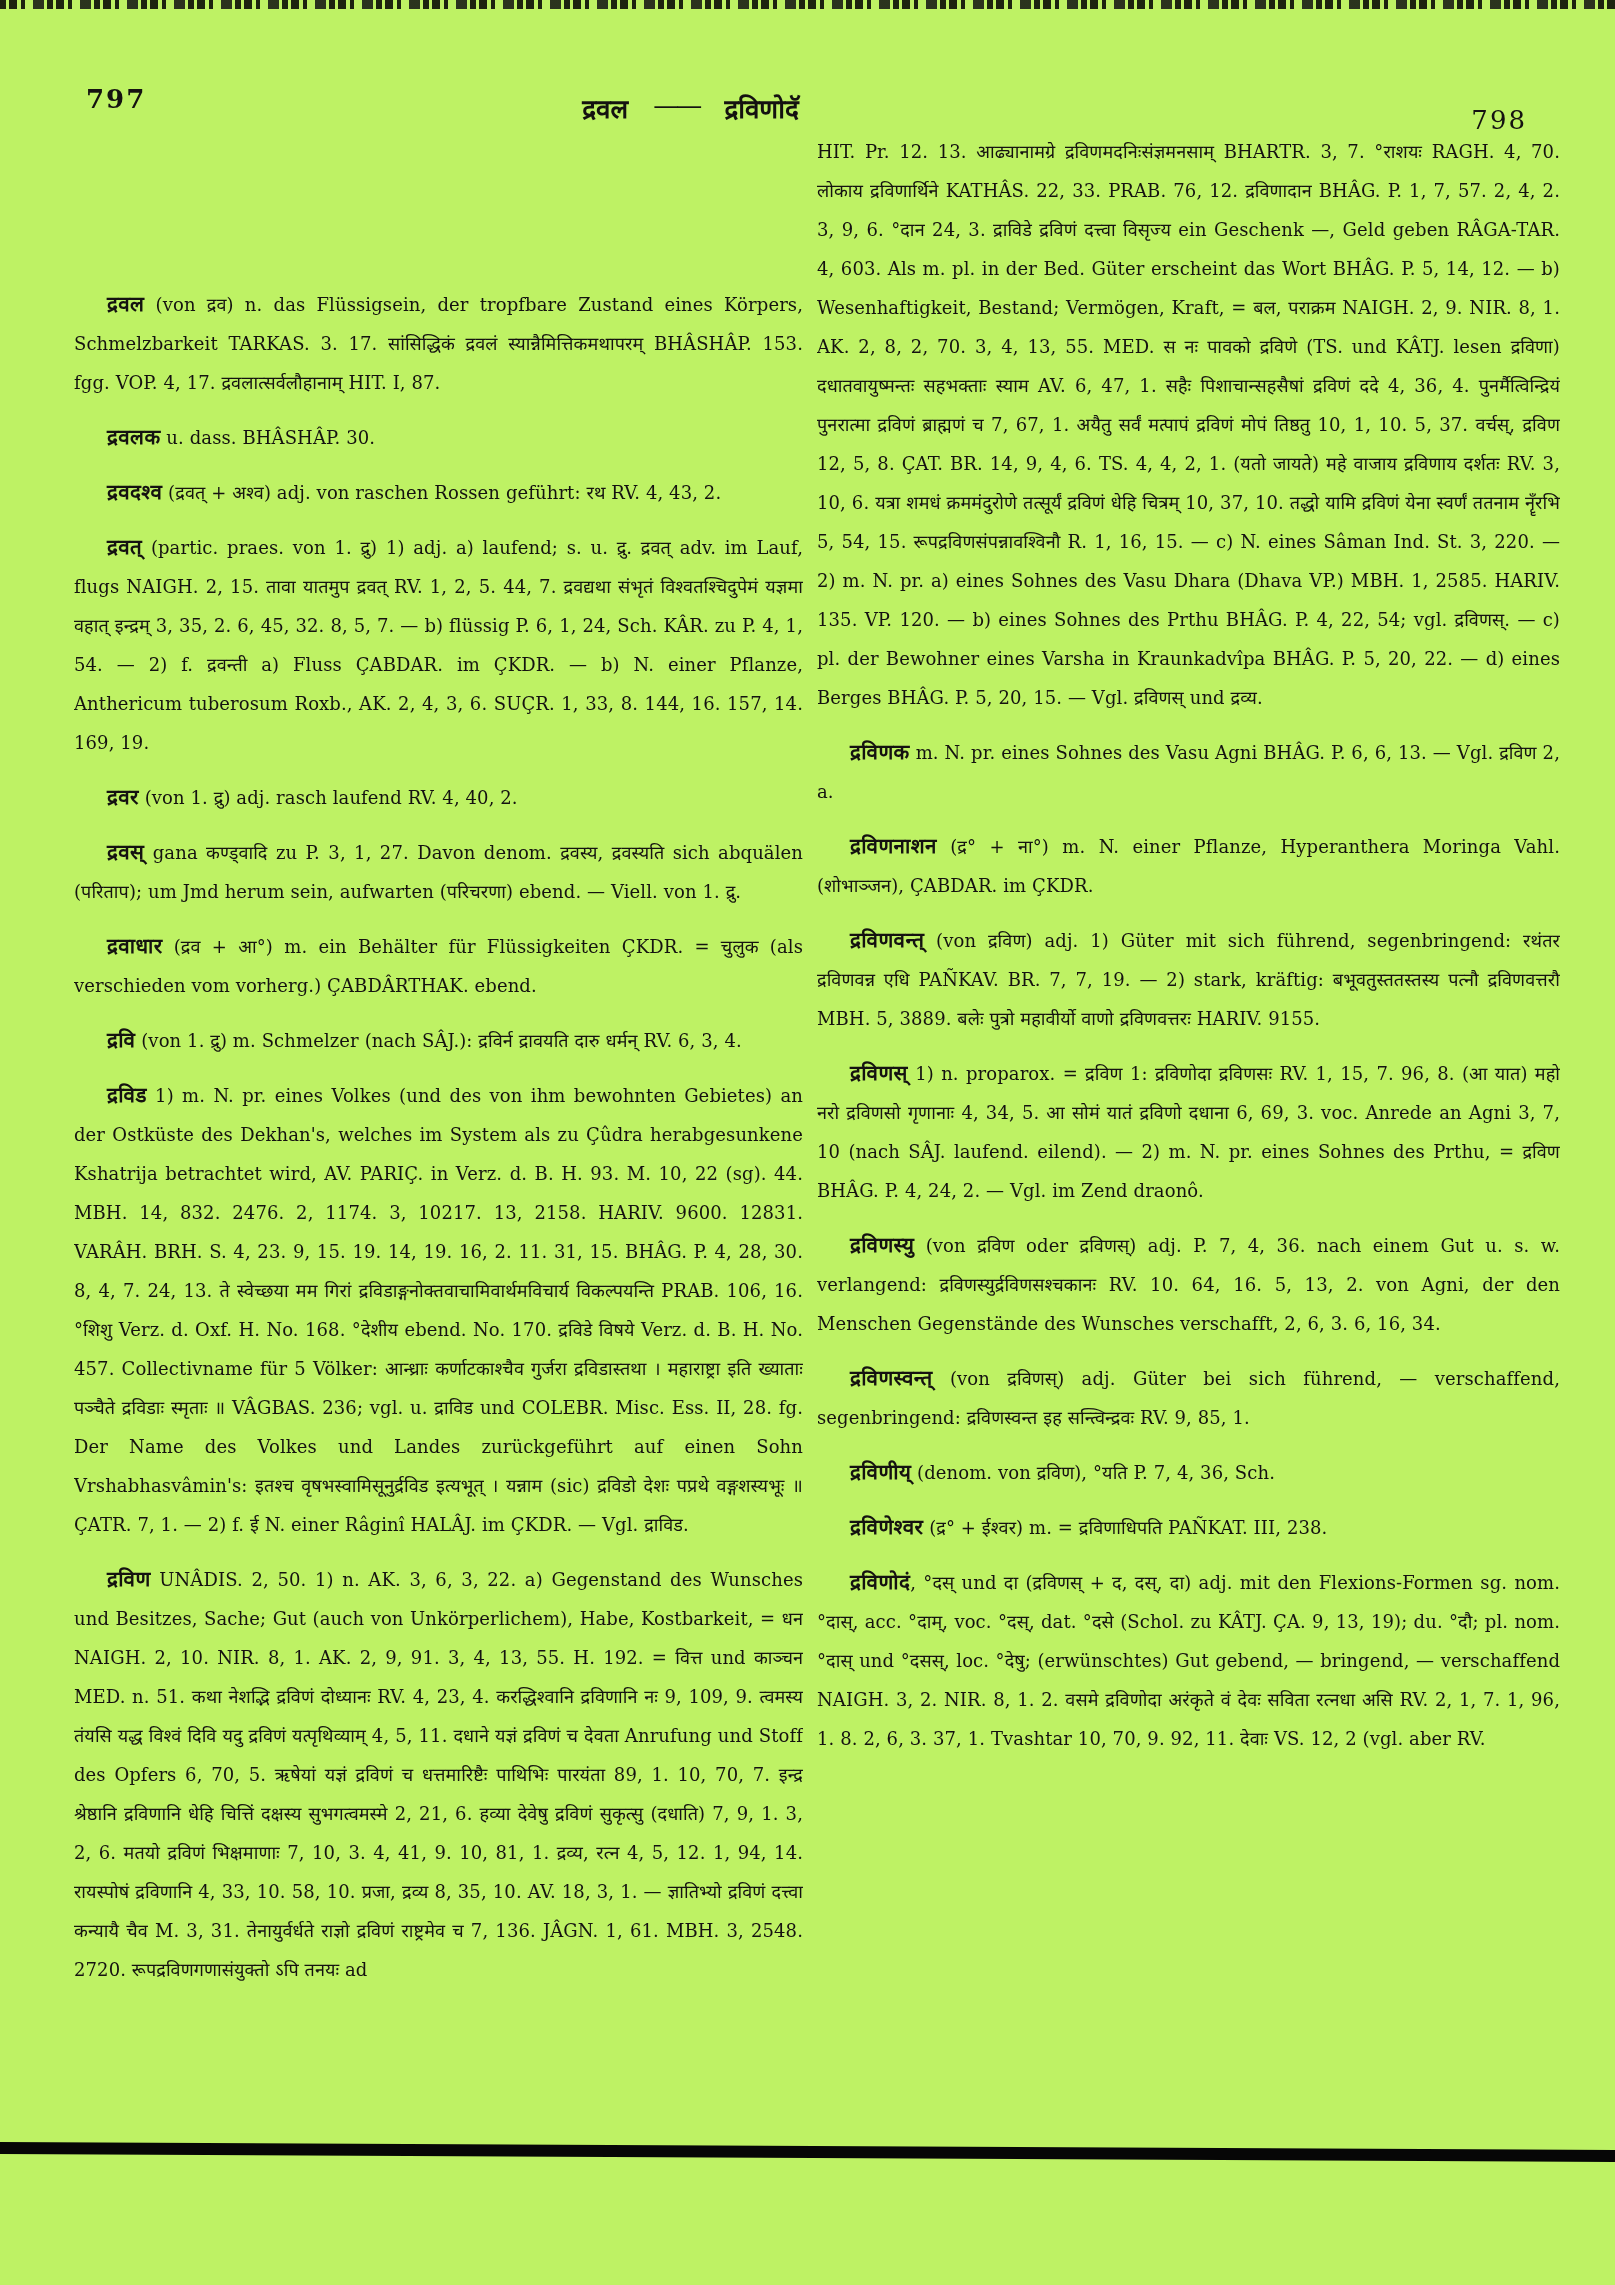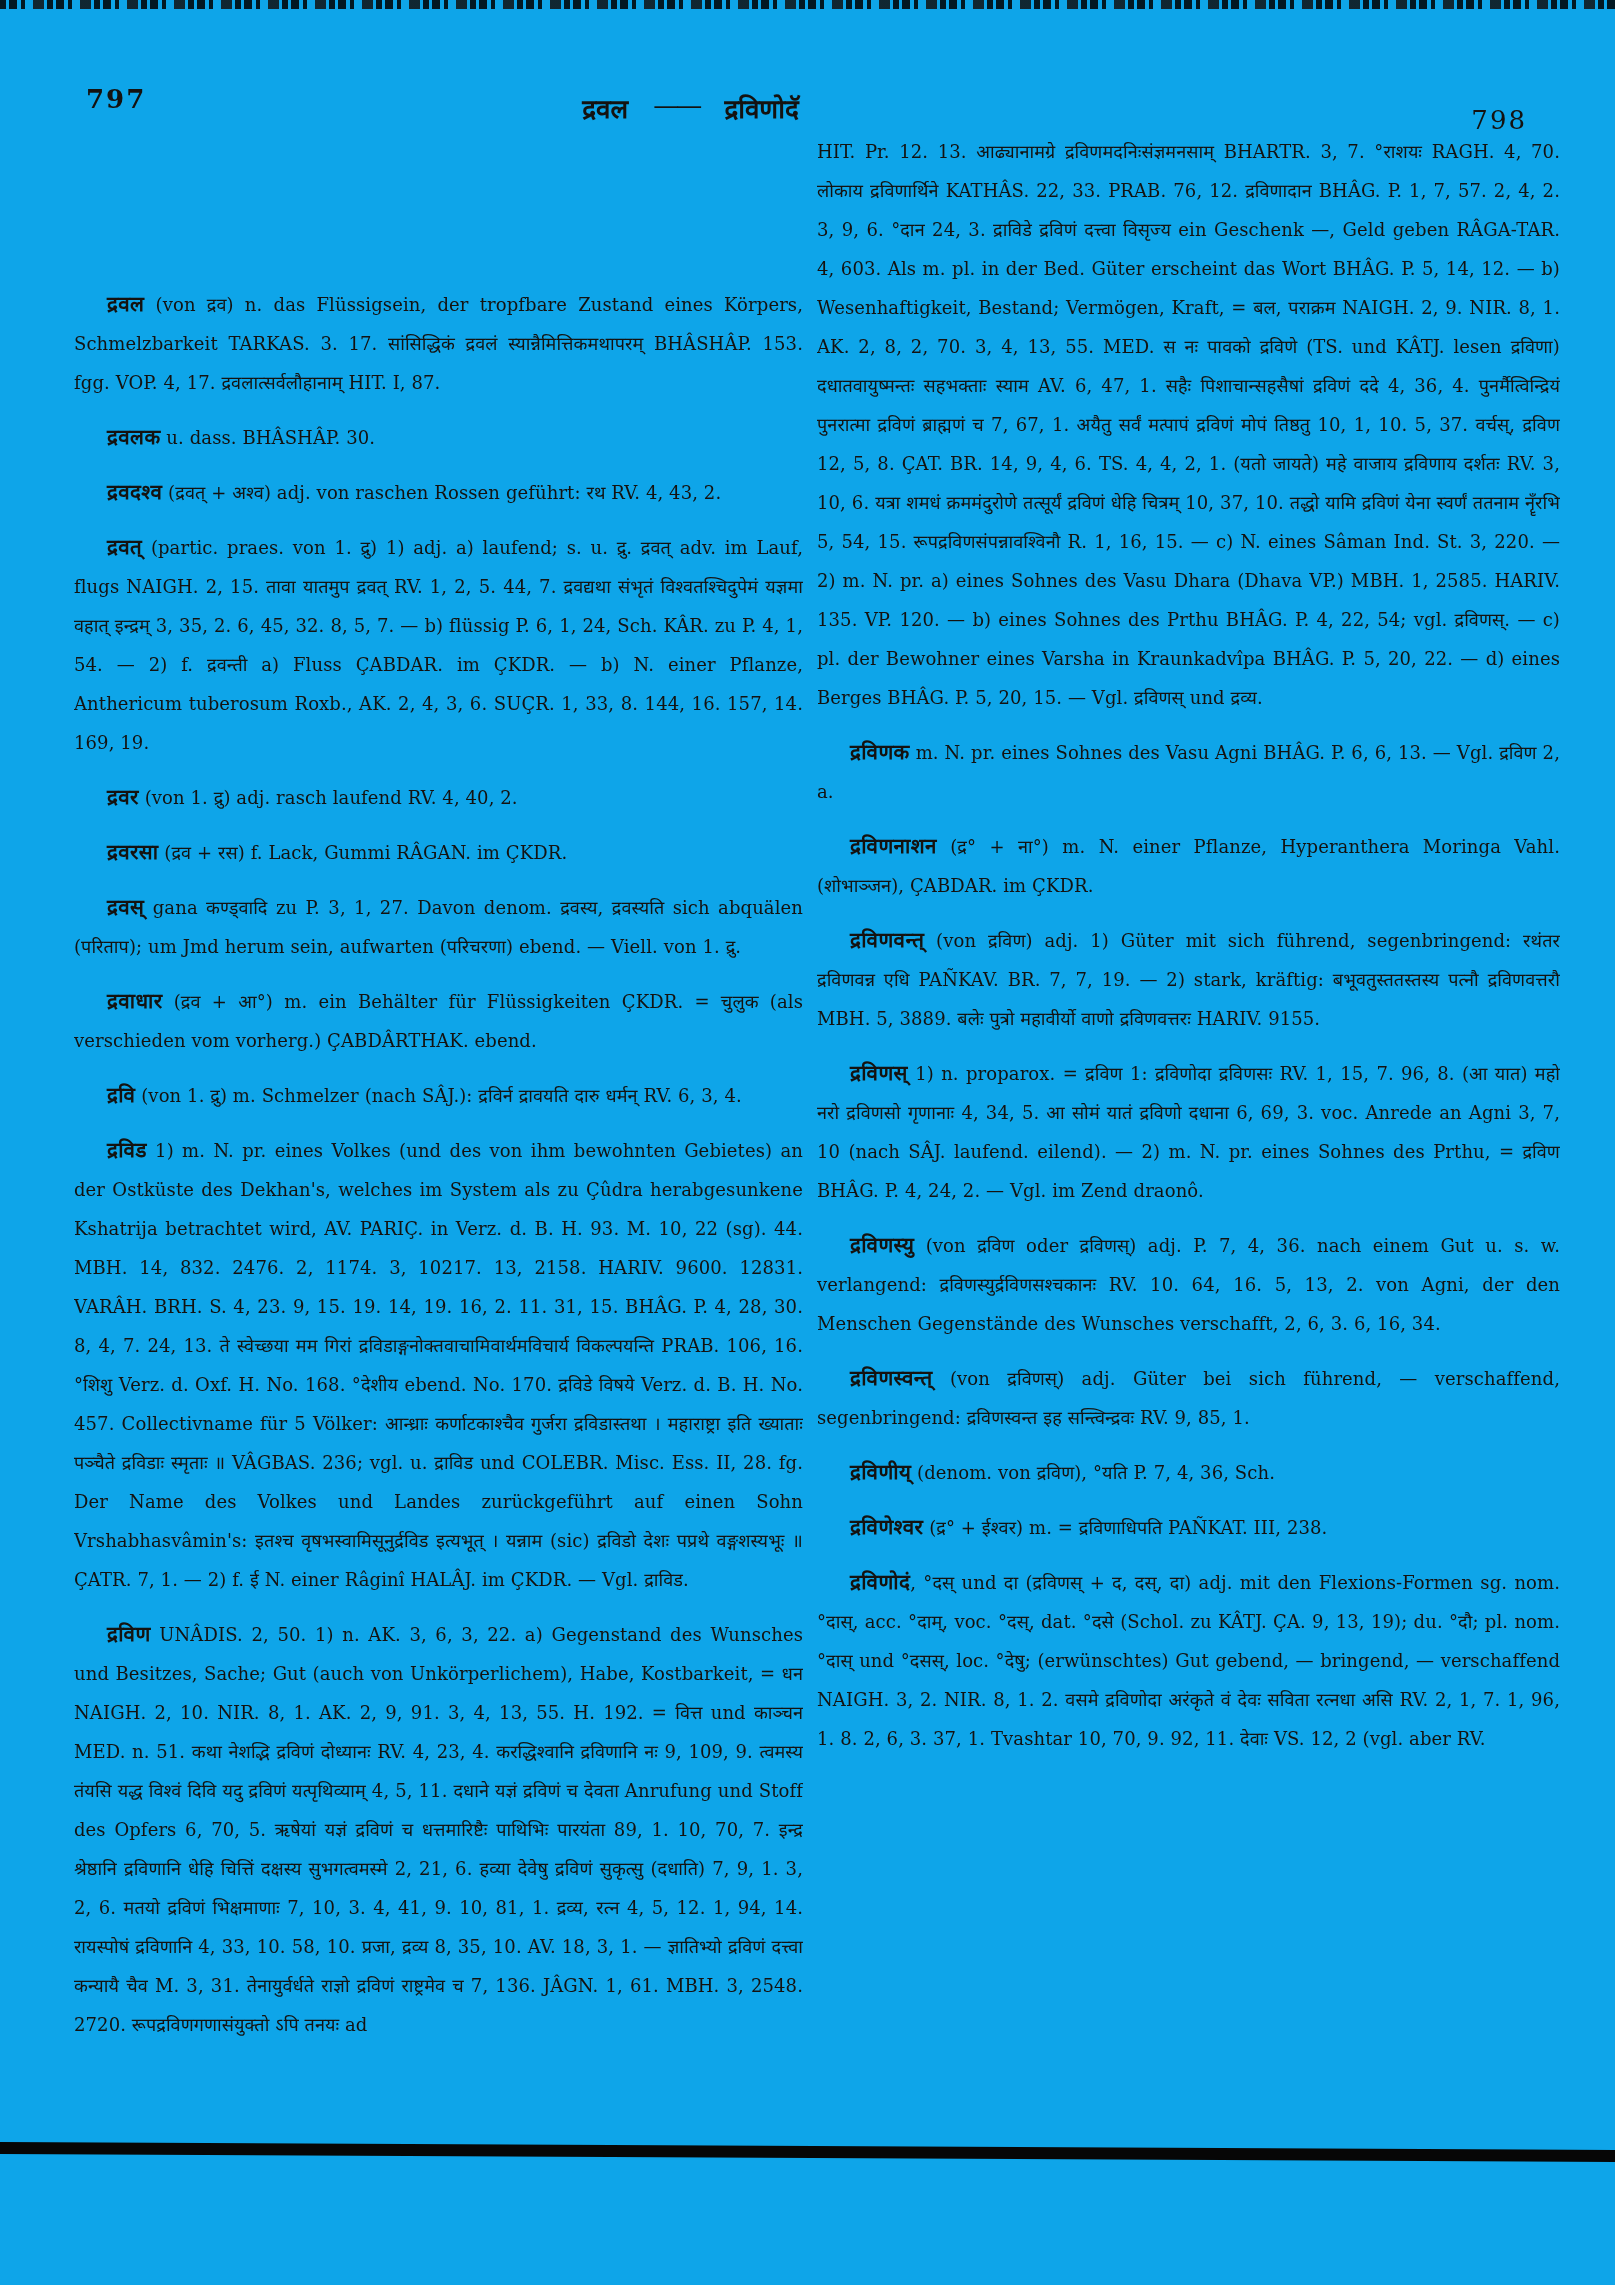"797" .page { background: #0ea5e9 -> #bef264 }
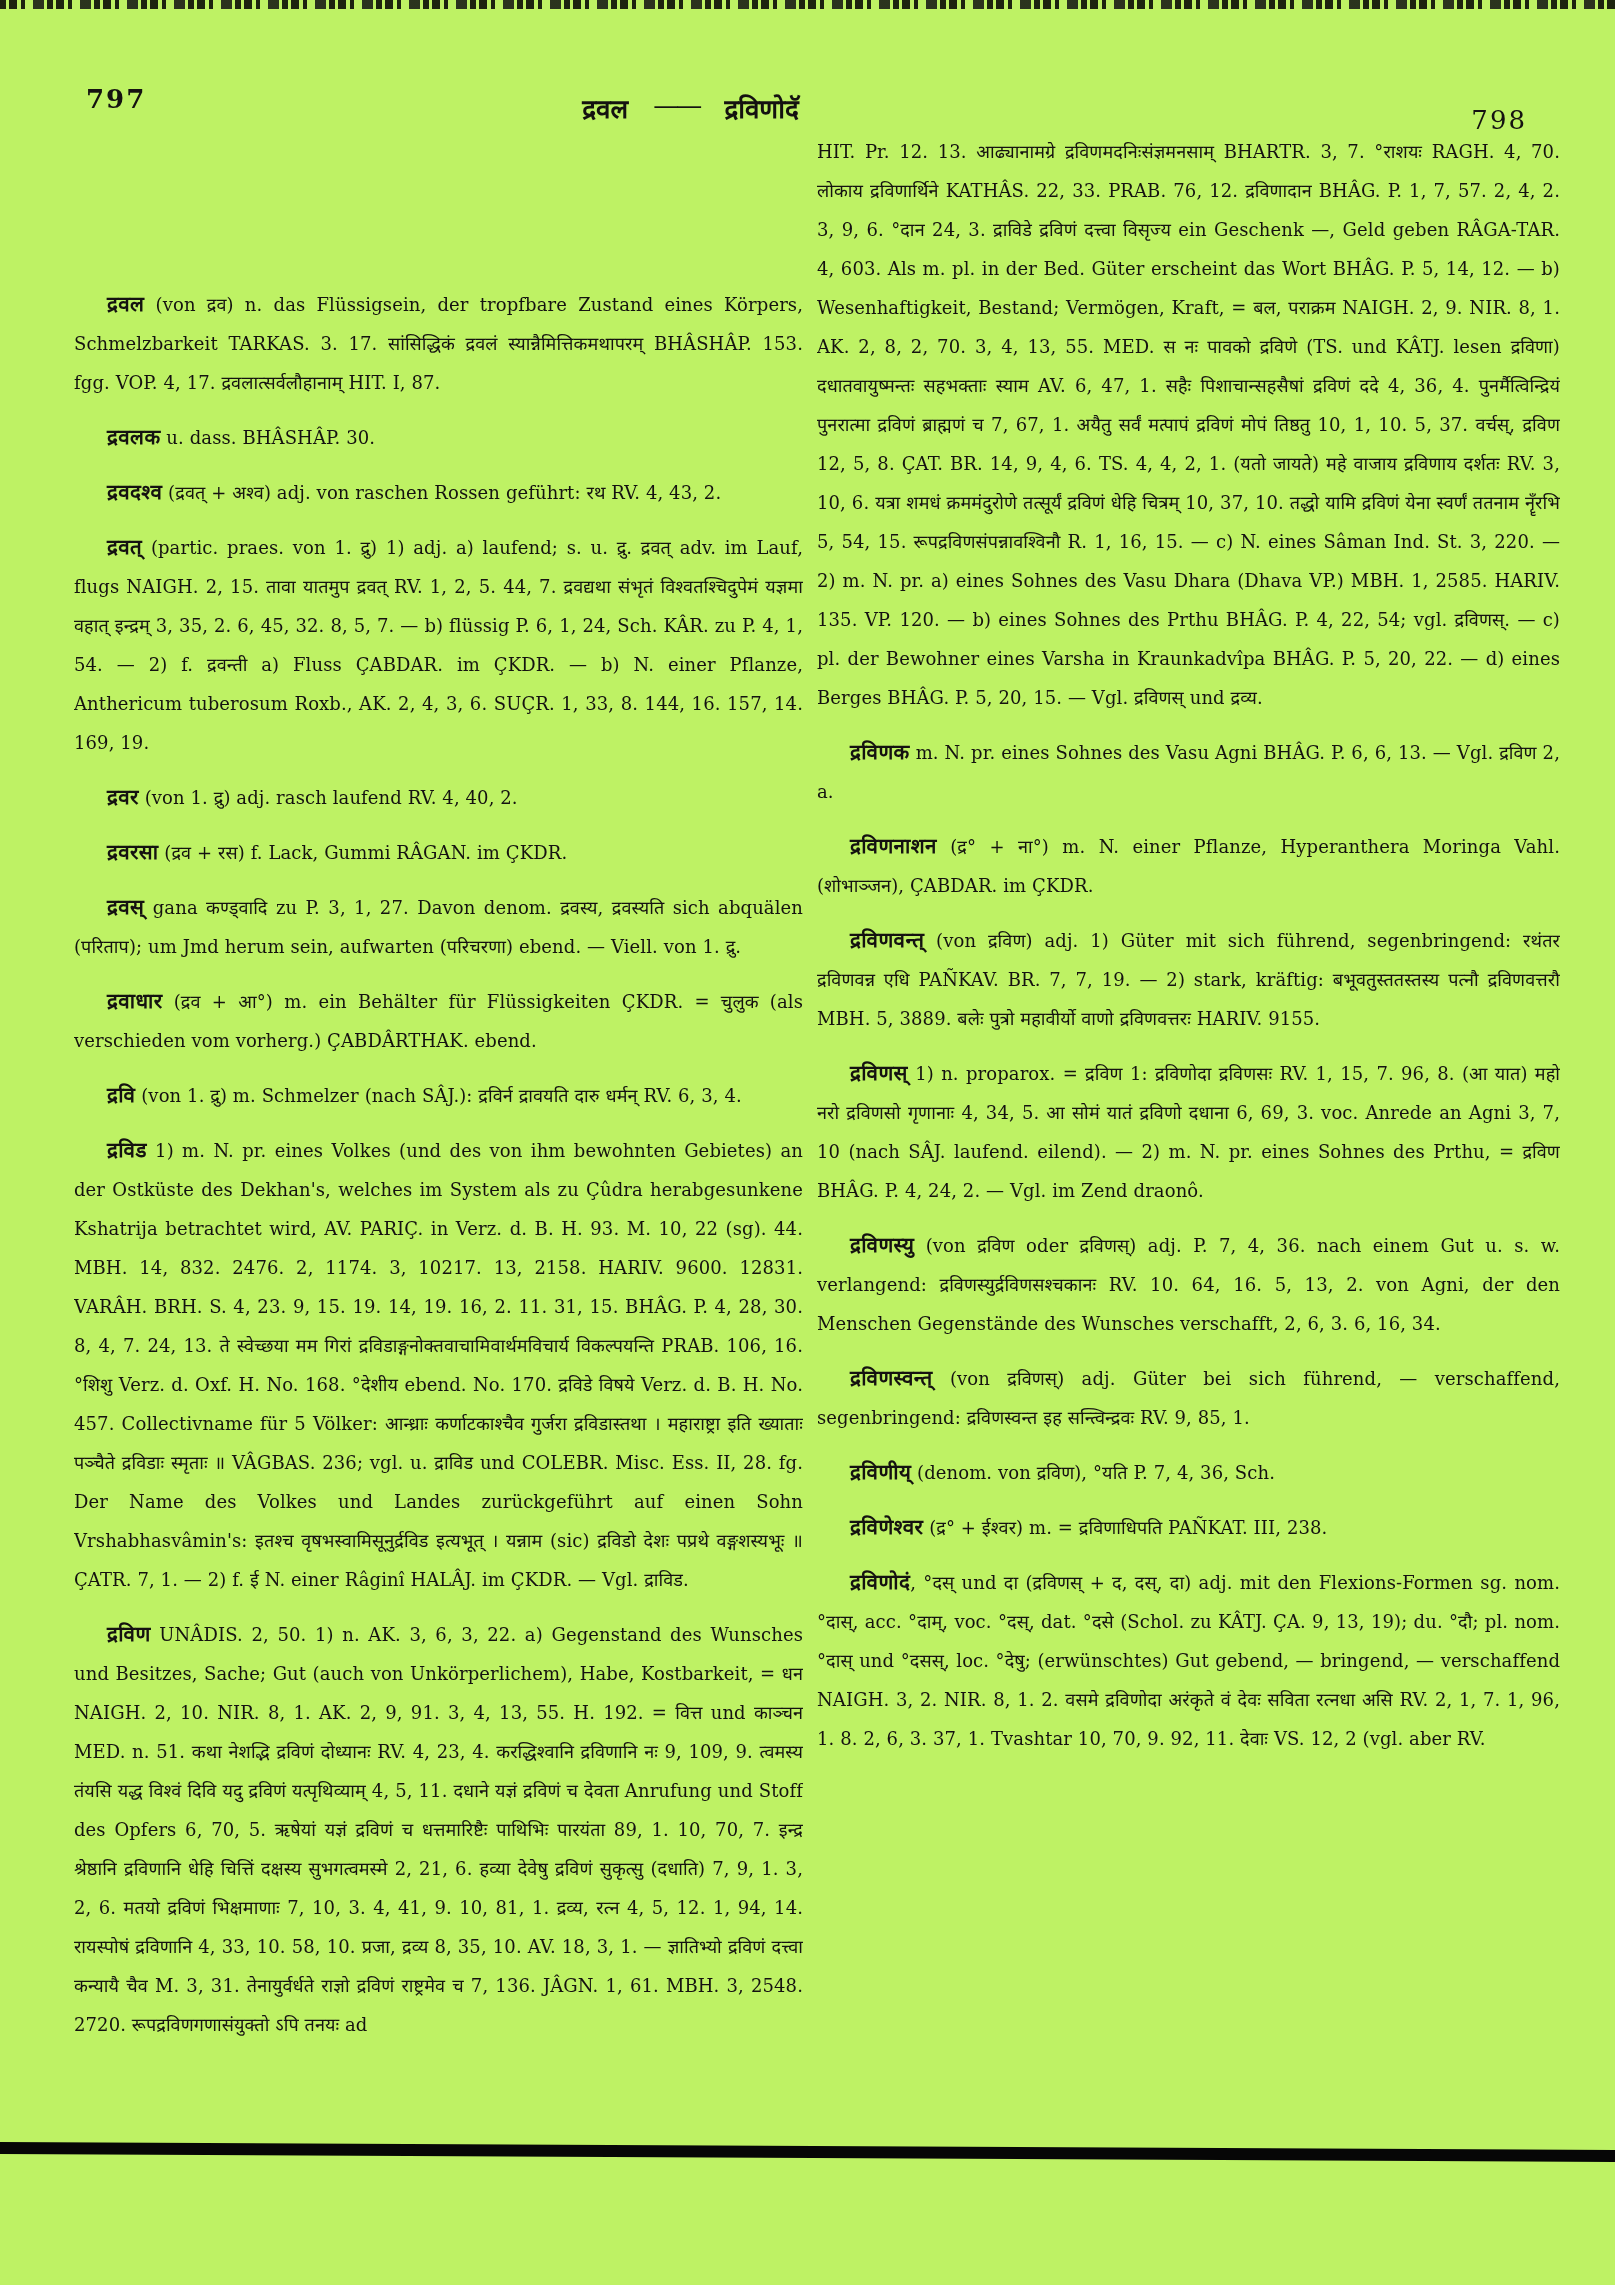"द्रवरसा (द्रव + रस) f." p.entry { html: <p><b>द्रवरसा</b> <span>(द्रव + रस) f. Lack, Gummi RÂGAN. im ÇKDR.</span></p> -> none }
